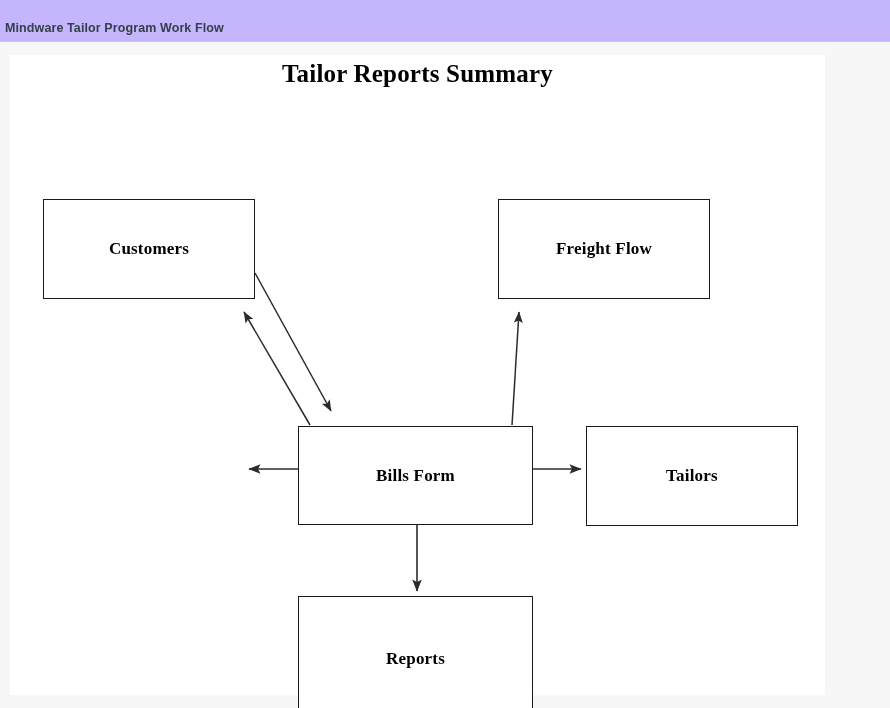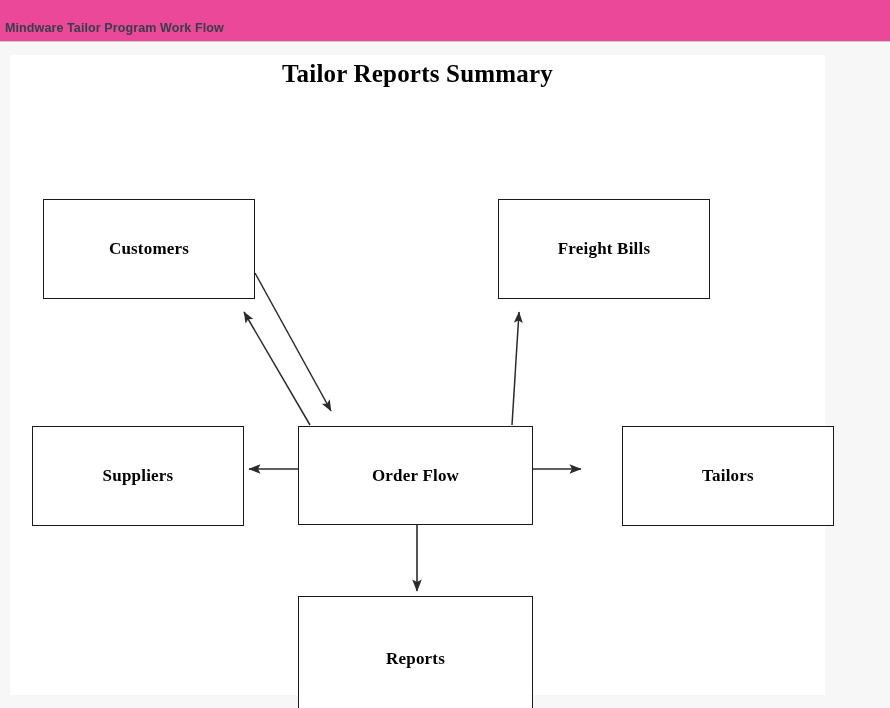"Mindware Tailor Program Work Flow" .header-bar { background: #ec4899 -> #c4b5fd }
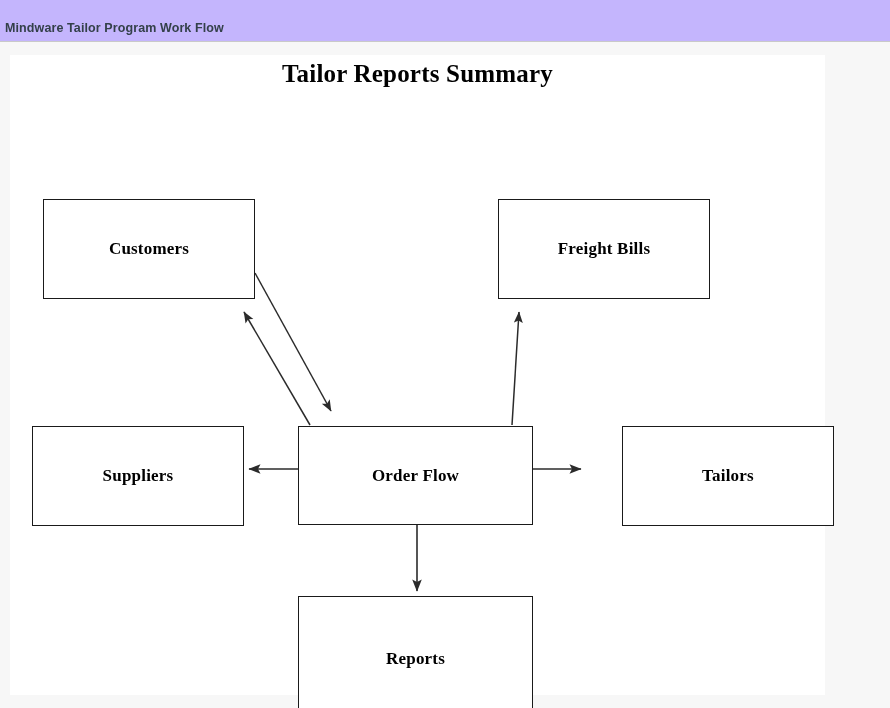"Freight Bills" span.node-label { text: Bills -> Flow }
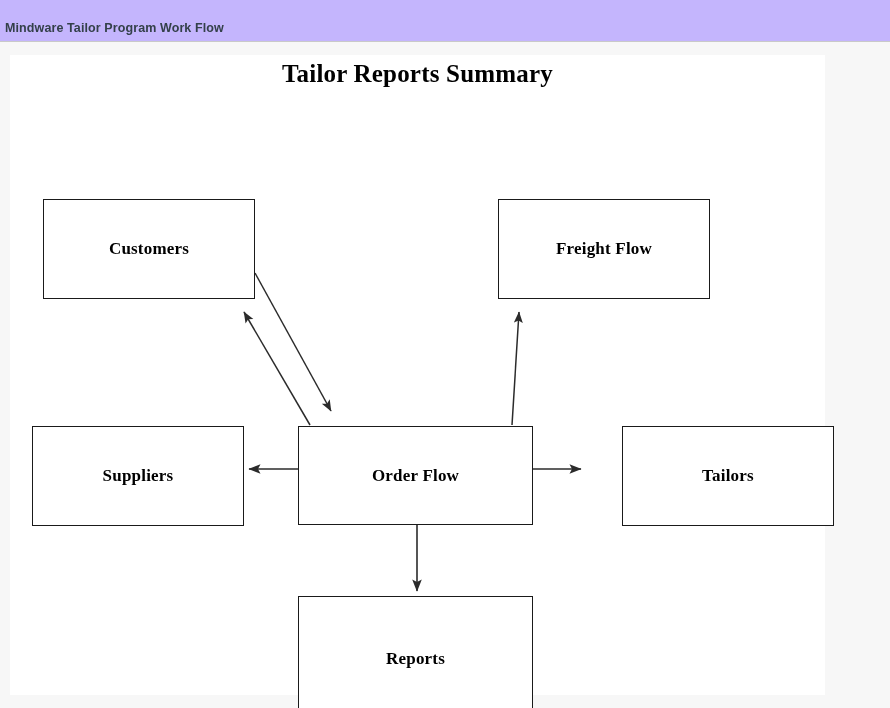"Suppliers" div.node { html: <div> <span>Suppliers</span> </div> -> none }
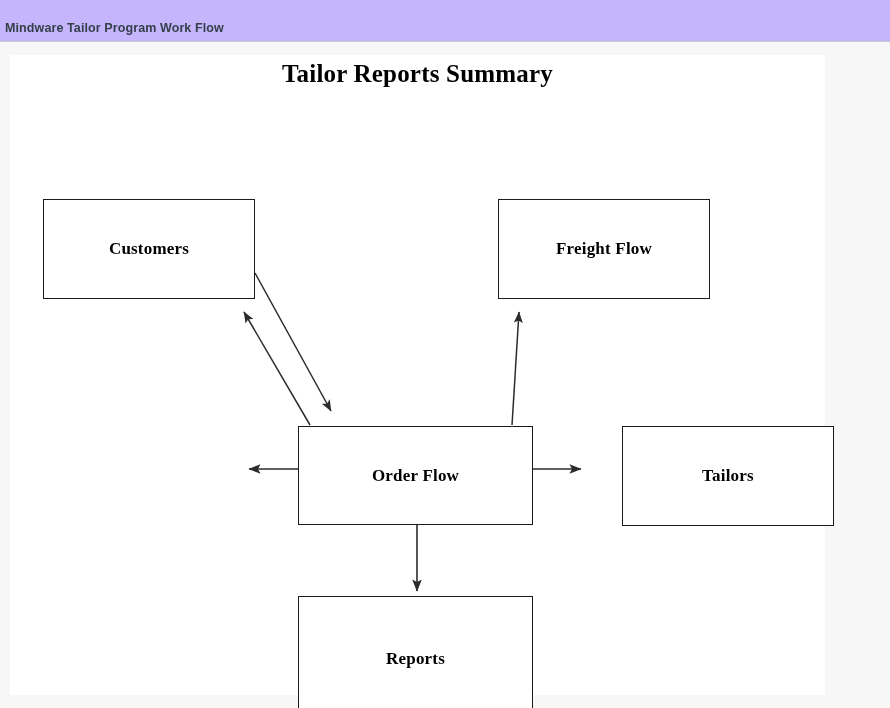"Order Flow" span.node-label { text: Order Flow -> Bills Form }
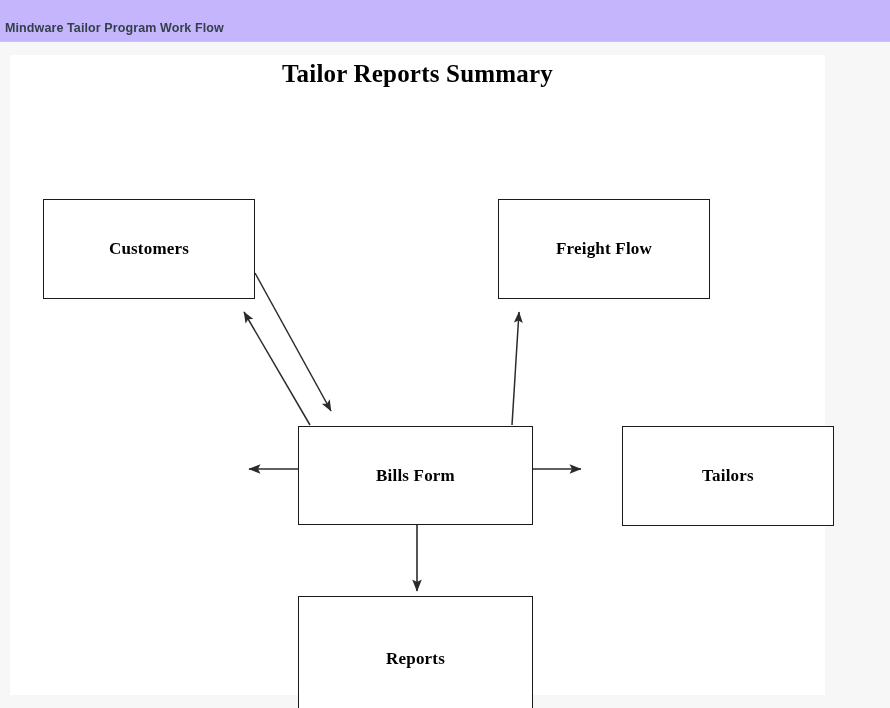"Tailors" .node-tailors { margin-left: 36px -> none }
